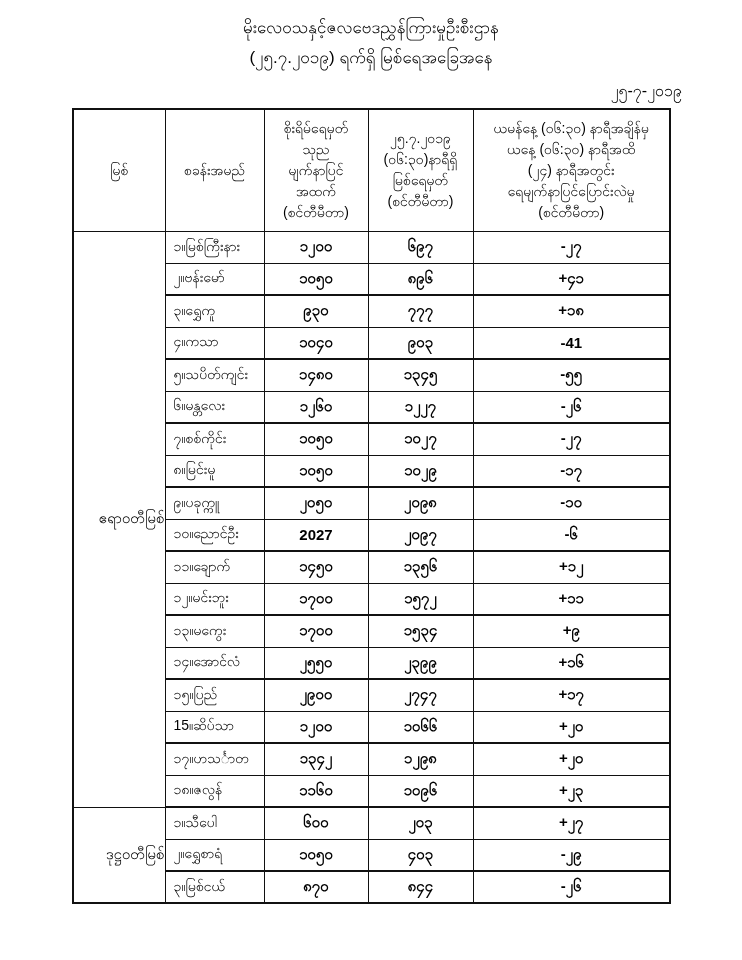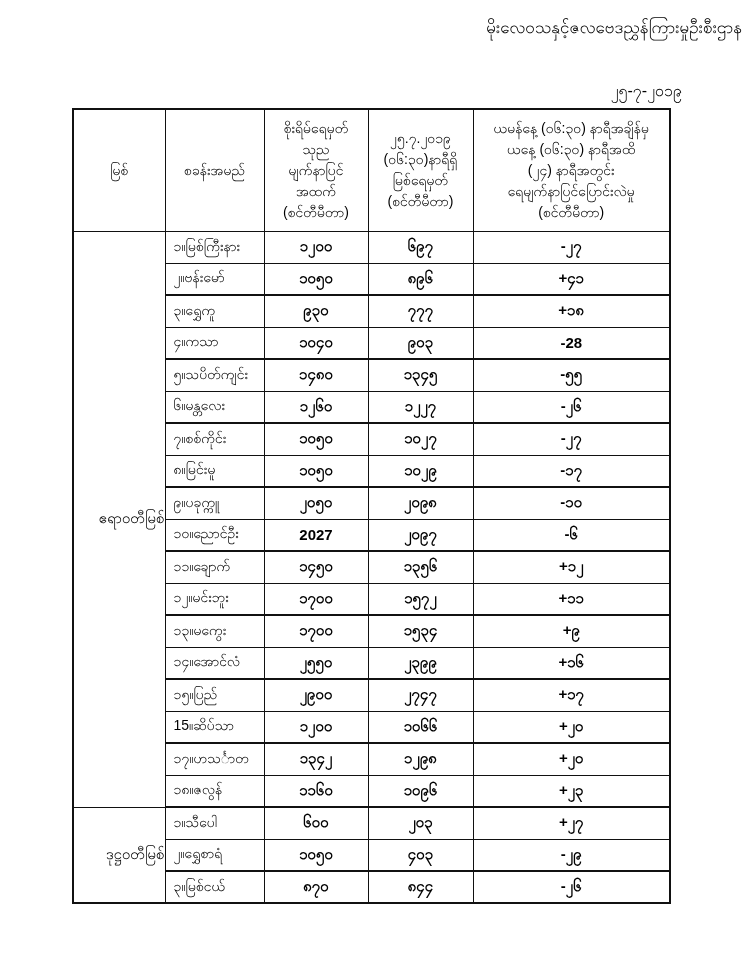"မိုးလေဝသနှင့်ဇလဗေဒညွှန်ကြားမှုဦးစီးဌာန" .doc-title { text-align: right -> center }
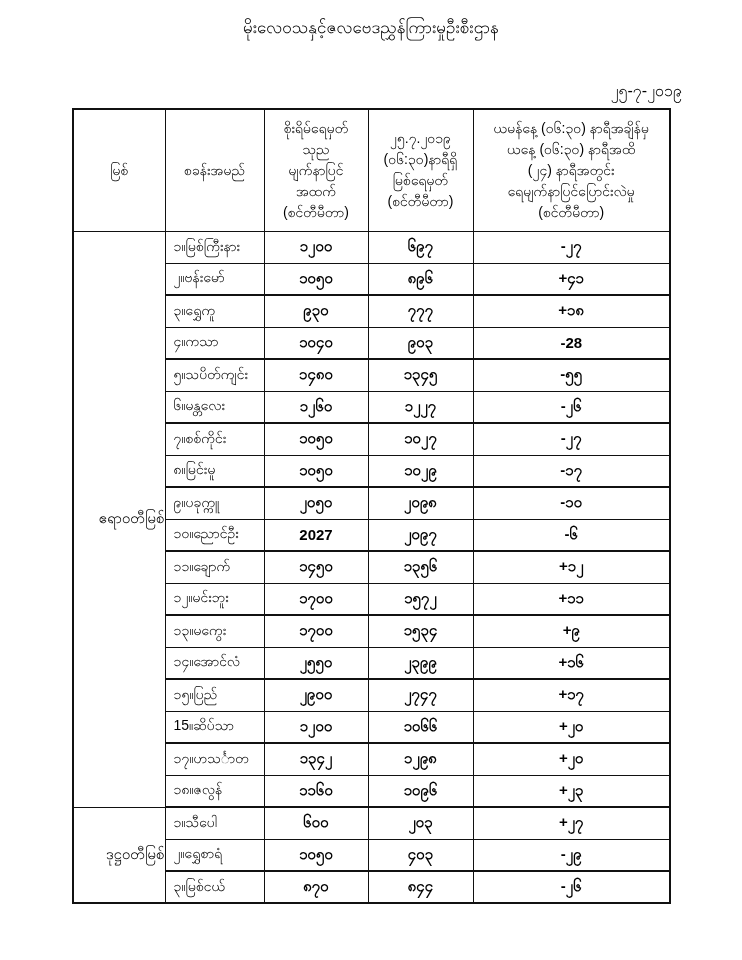"(၂၅.၇.၂၀၁၉) ရက်ရှိ မြစ်ရေအခြေအနေ" div.doc-subtitle { html: none -> <div>(၂၅.၇.၂၀၁၉) ရက်ရှိ မြစ်ရေအခြေအနေ</div> }
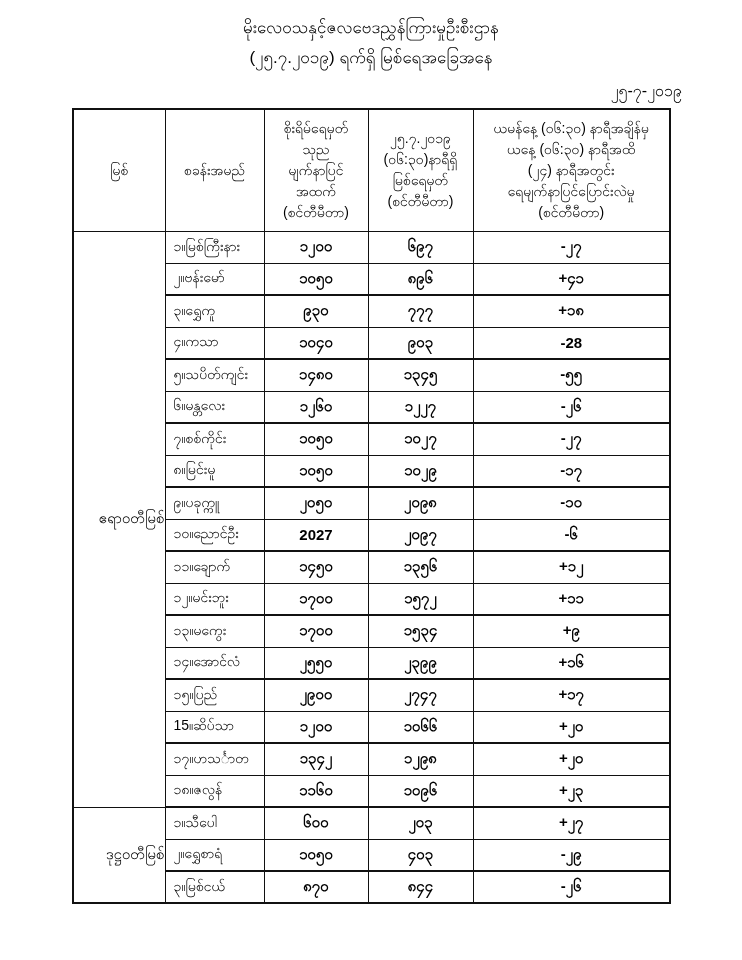"-28" td.num-cell { text: -28 -> -41 }
